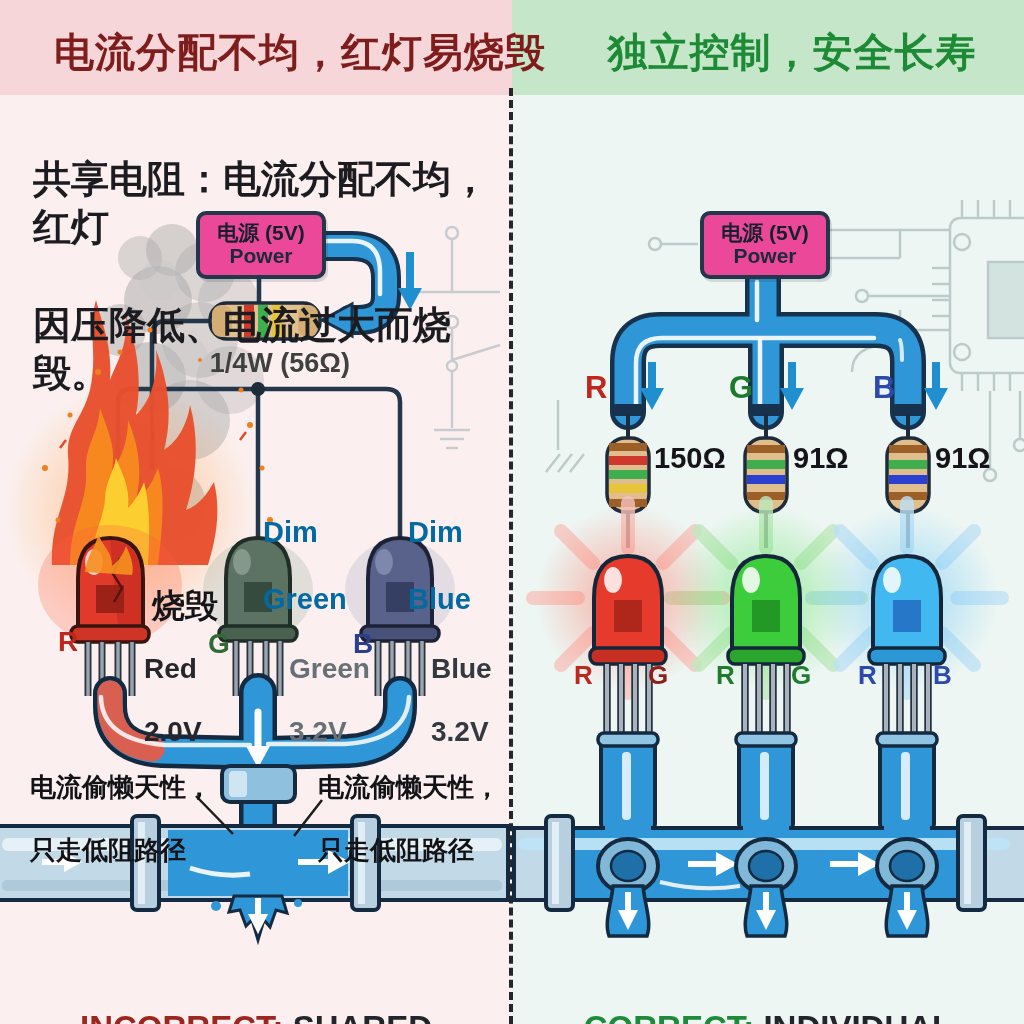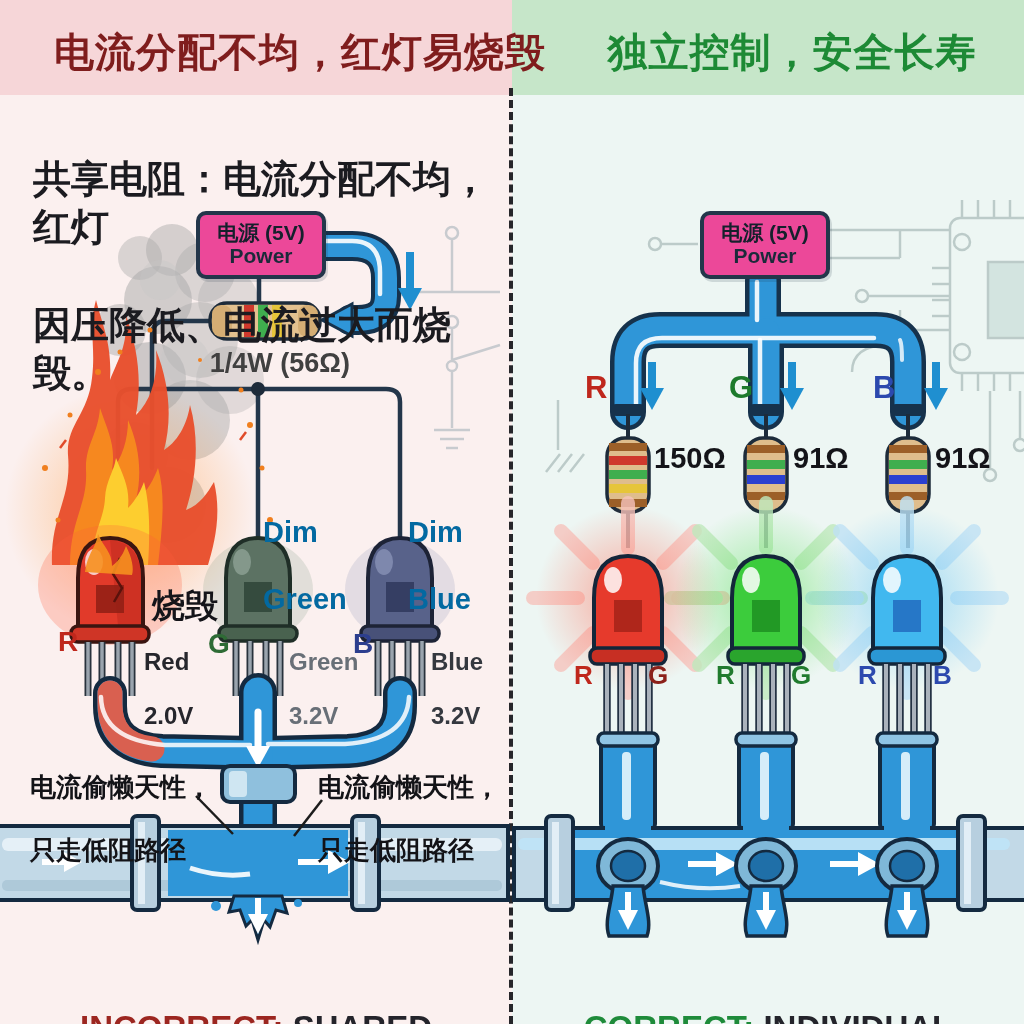"Red" .volt { font-size: 24px -> 28px }
